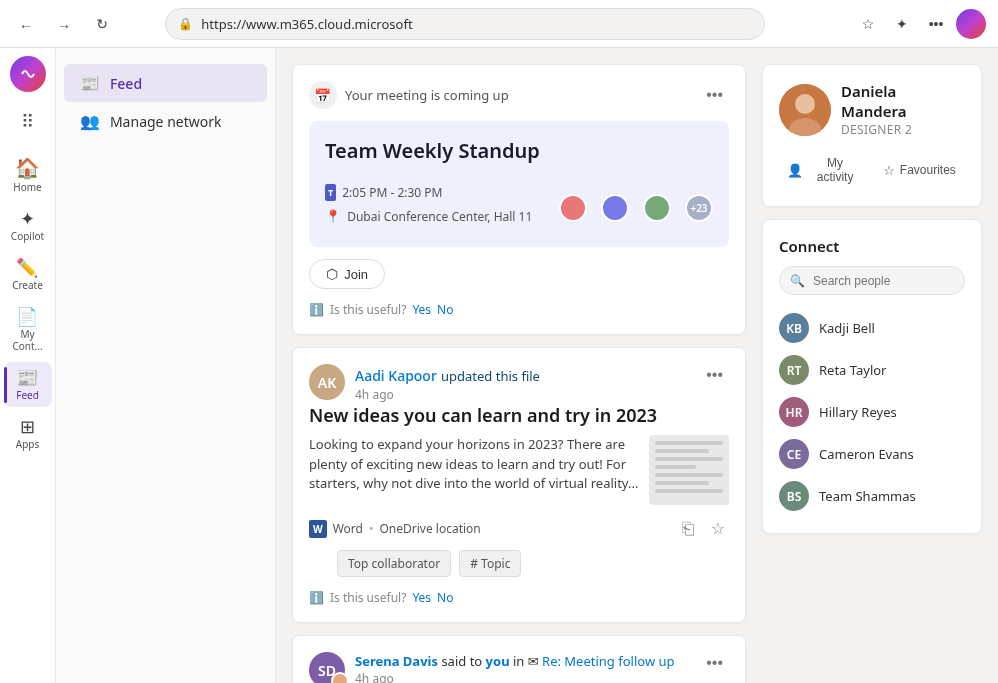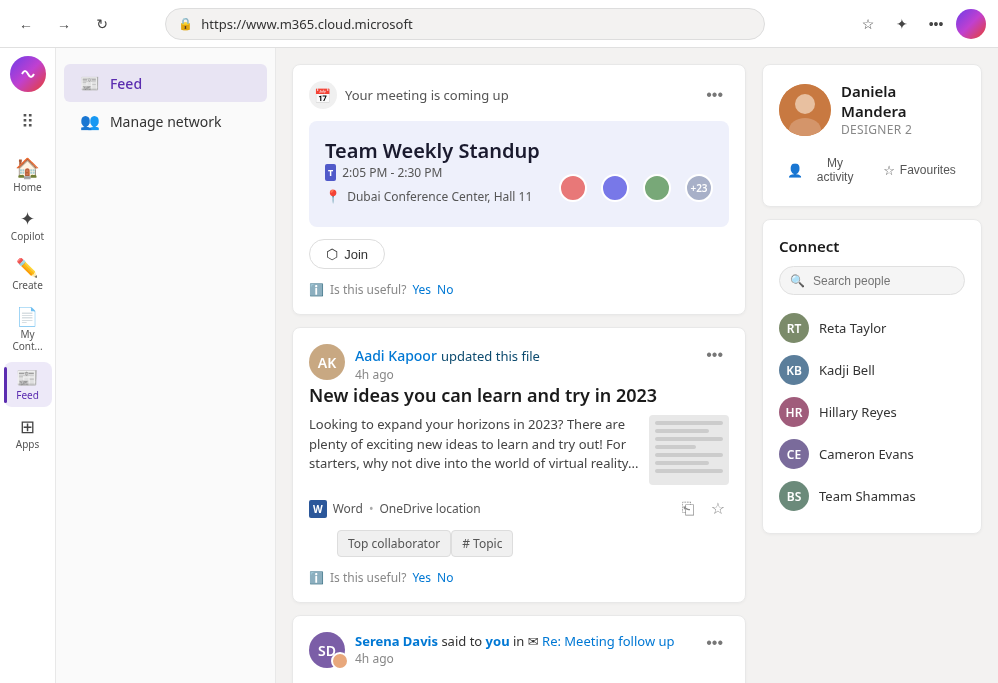"Team Weekly Standup" .meeting-title { margin-bottom: 0 -> 20px }
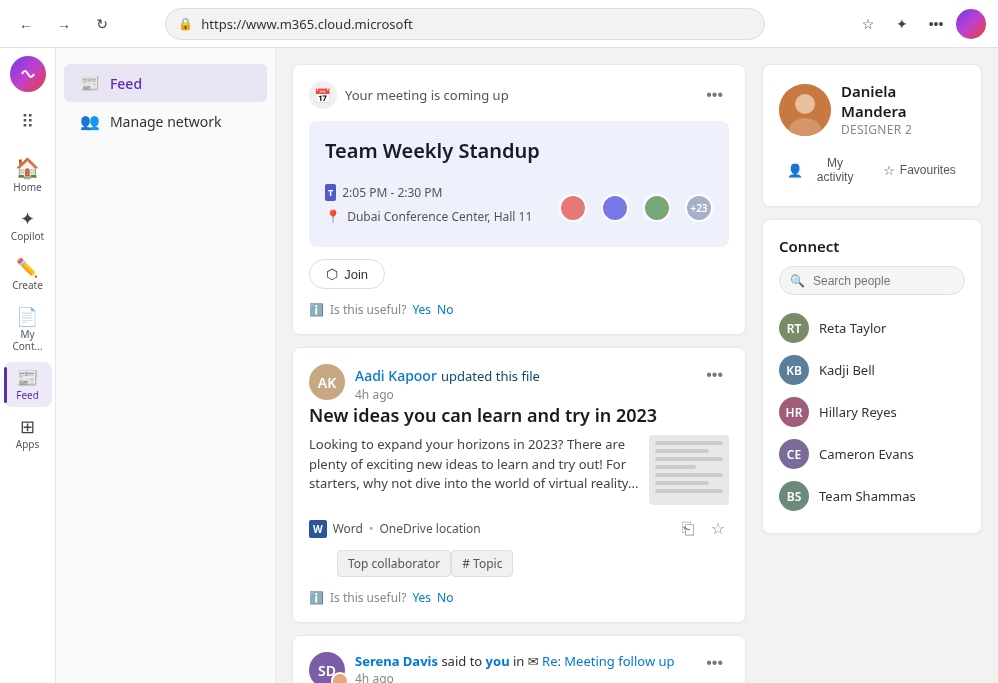"RT" div.connect-person { order: before "KB" -> after "KB" }
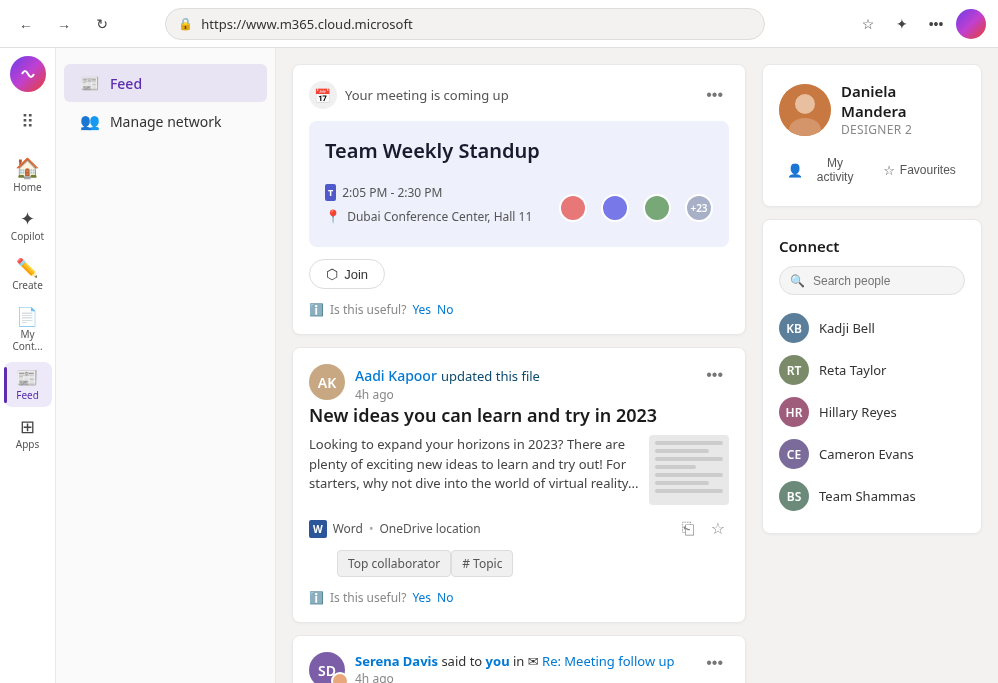"Top collaborator" .post-tag-row { gap: none -> 8px }
